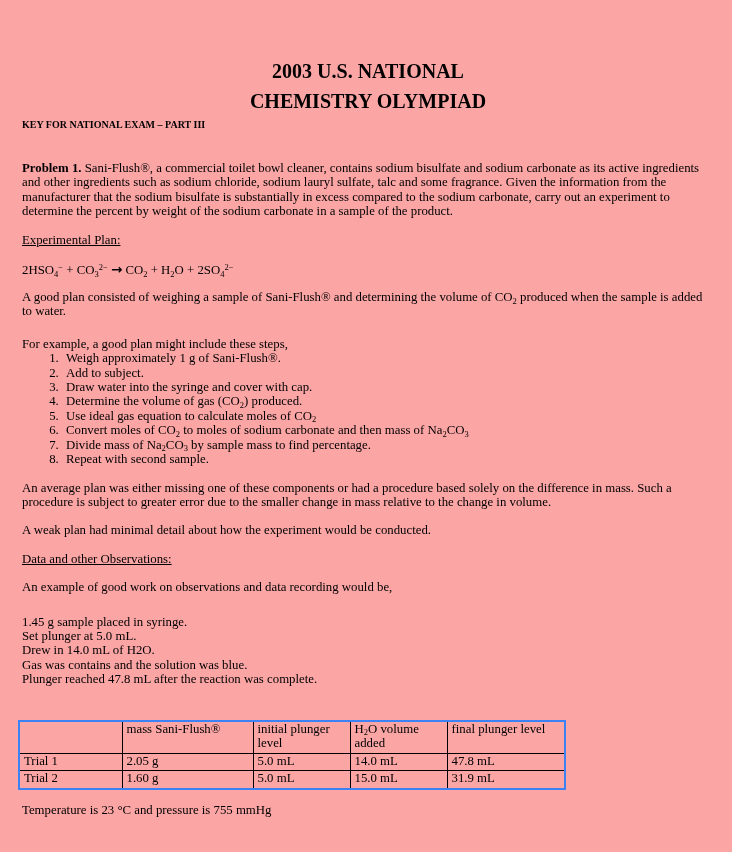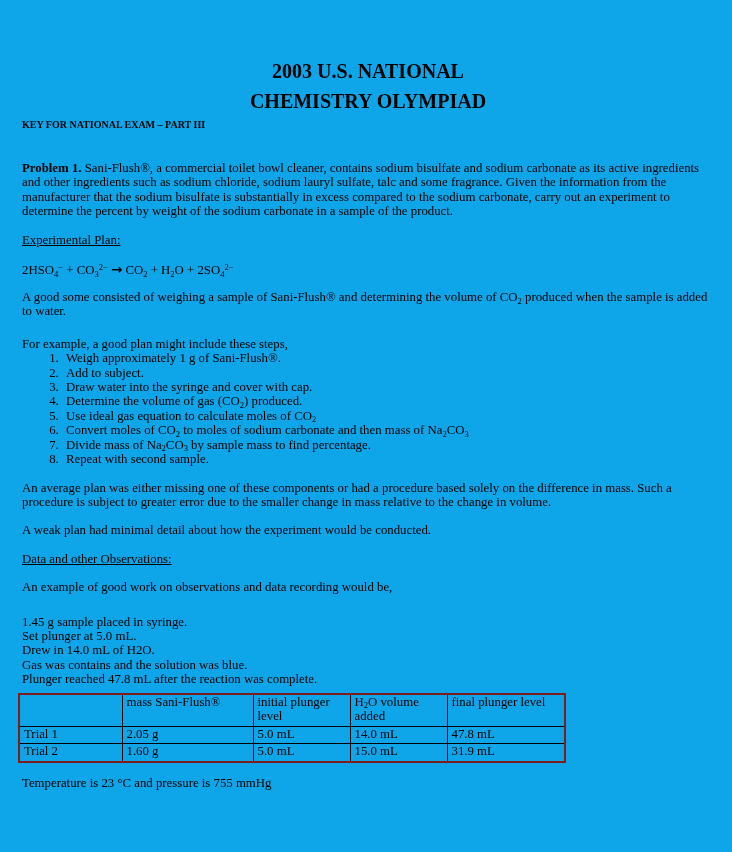"2003 U.S. NATIONAL" .page { background: #0ea5e9 -> #fca5a5 }
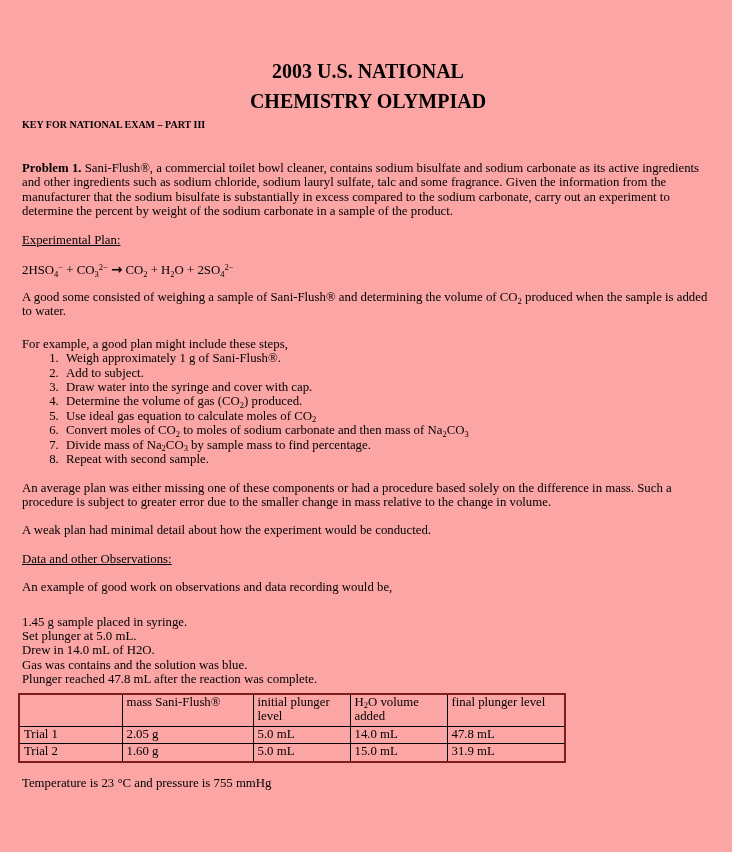"A good some consisted of" span { text: some -> plan }
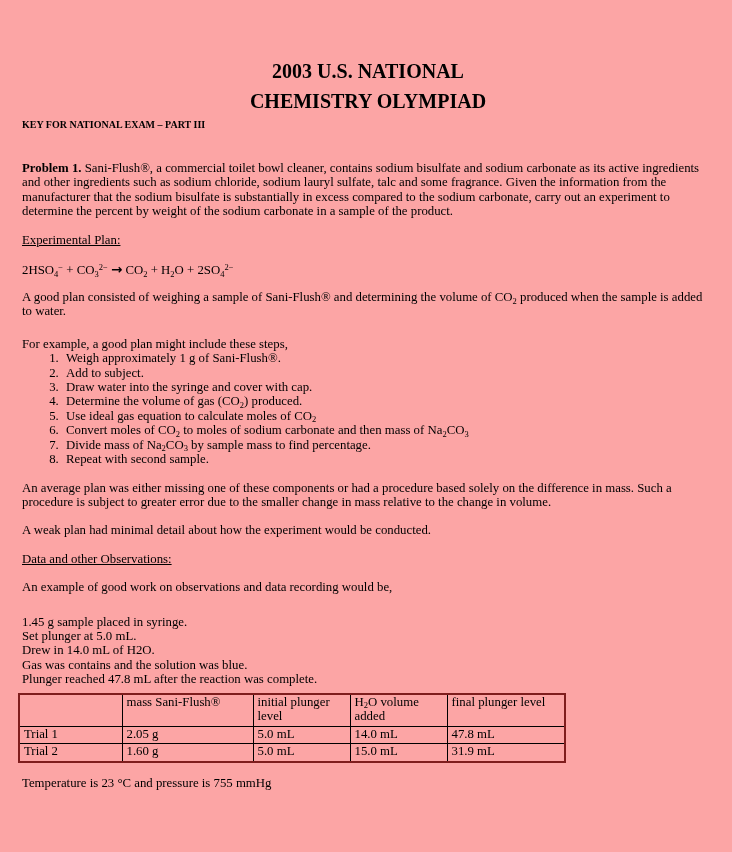"mass Sani-Flush®" table.trials { border: 2px solid #7f1d1d -> 2px solid #3b82f6; margin: 6px 0 0 -4px -> 33px 0 0 -4px }
